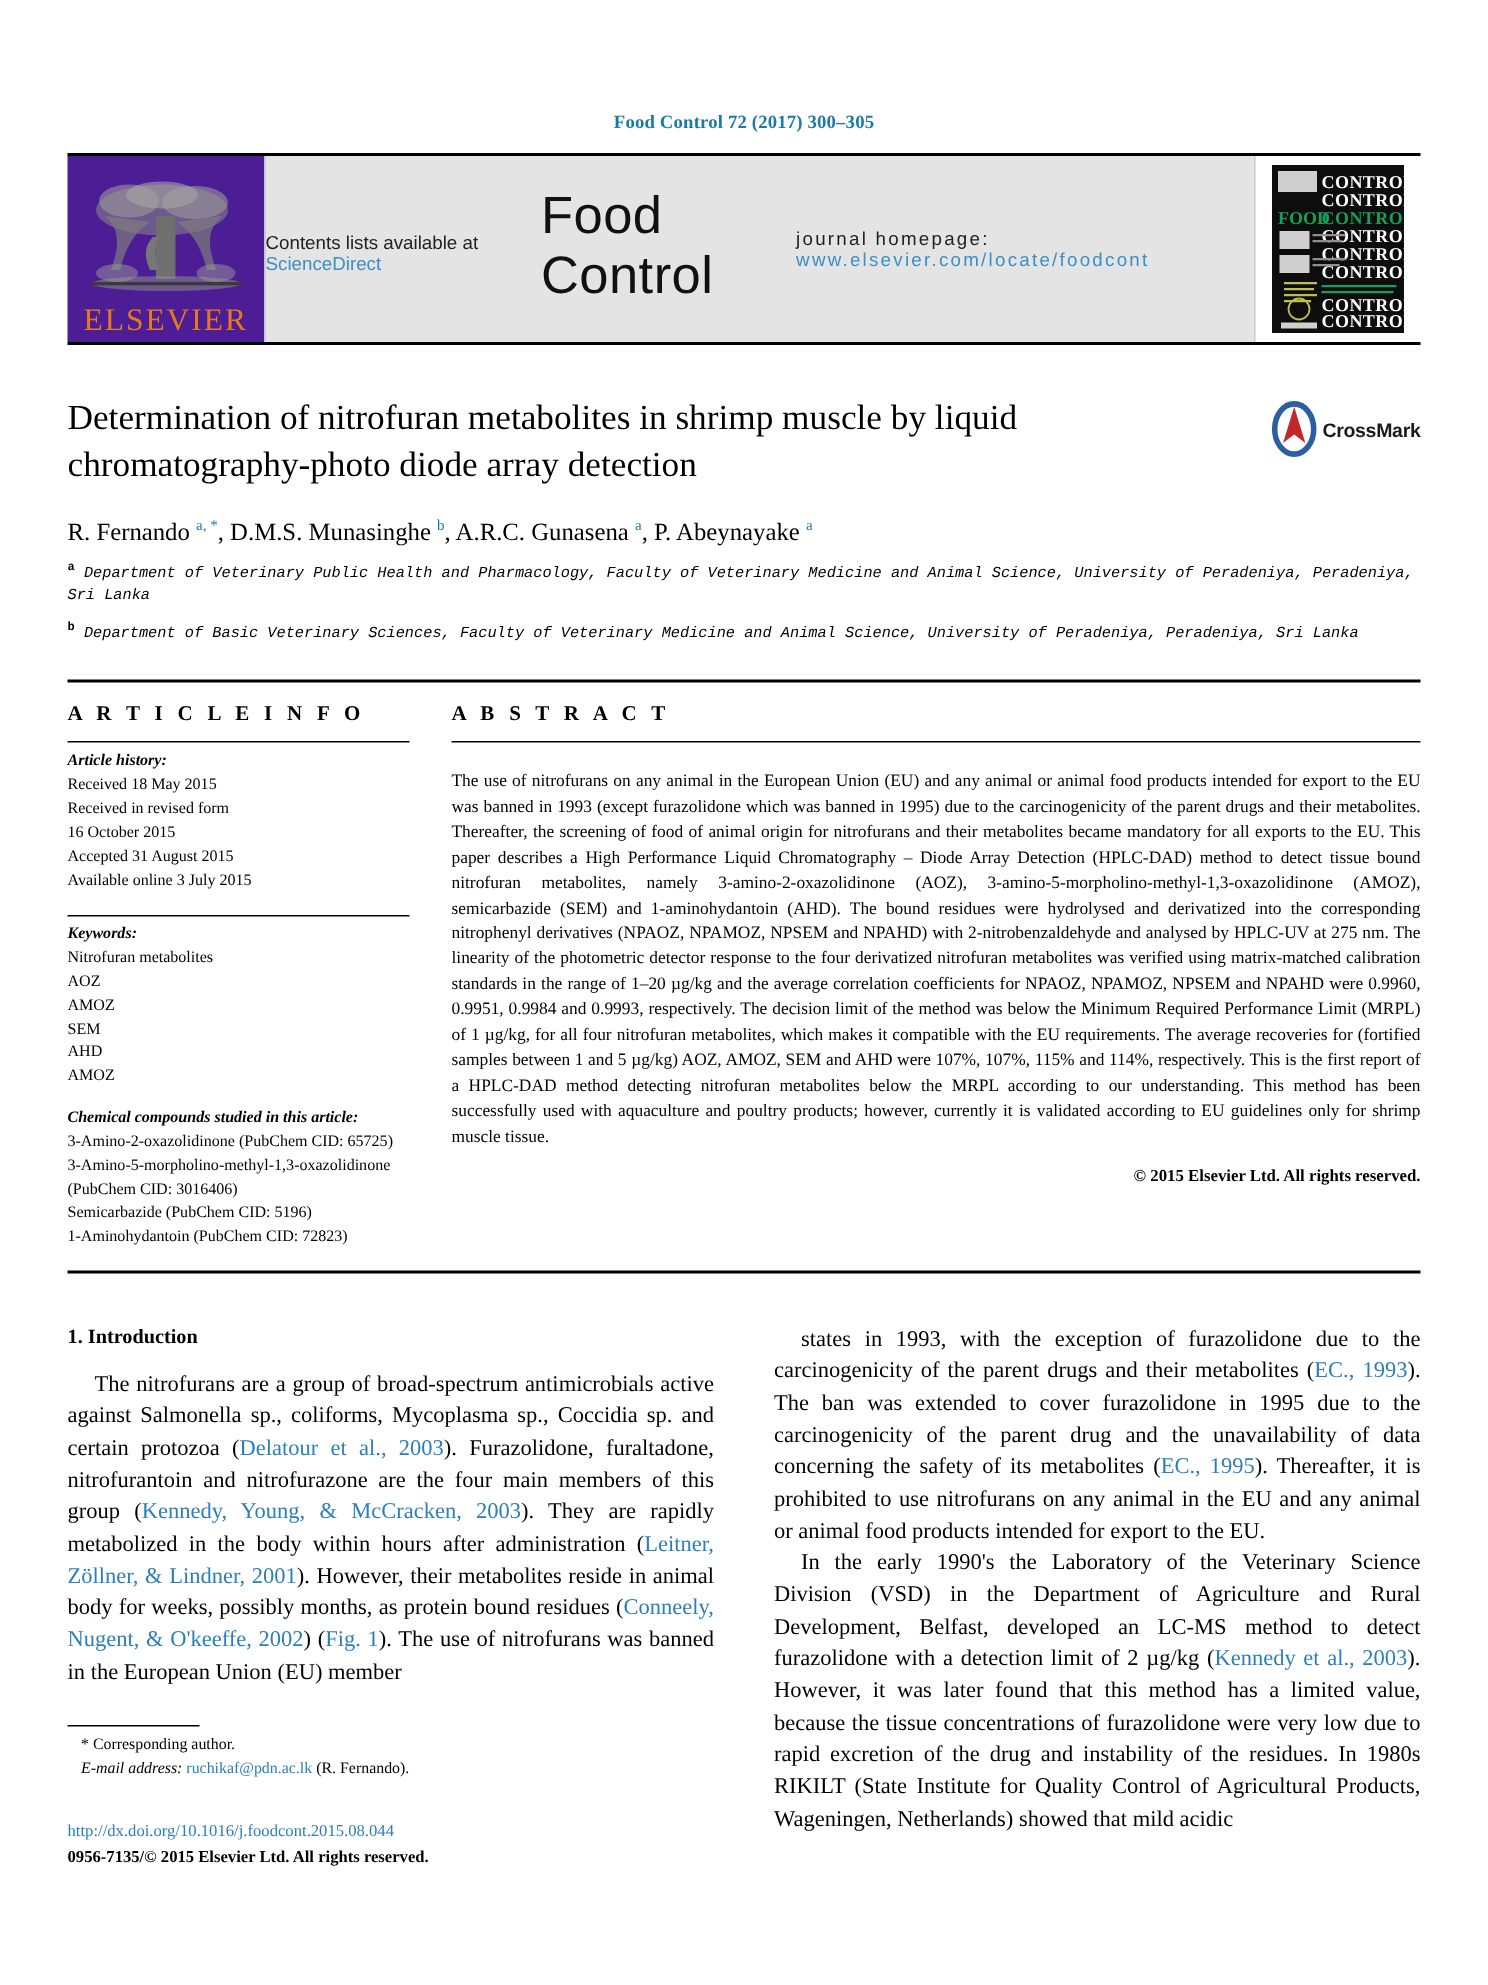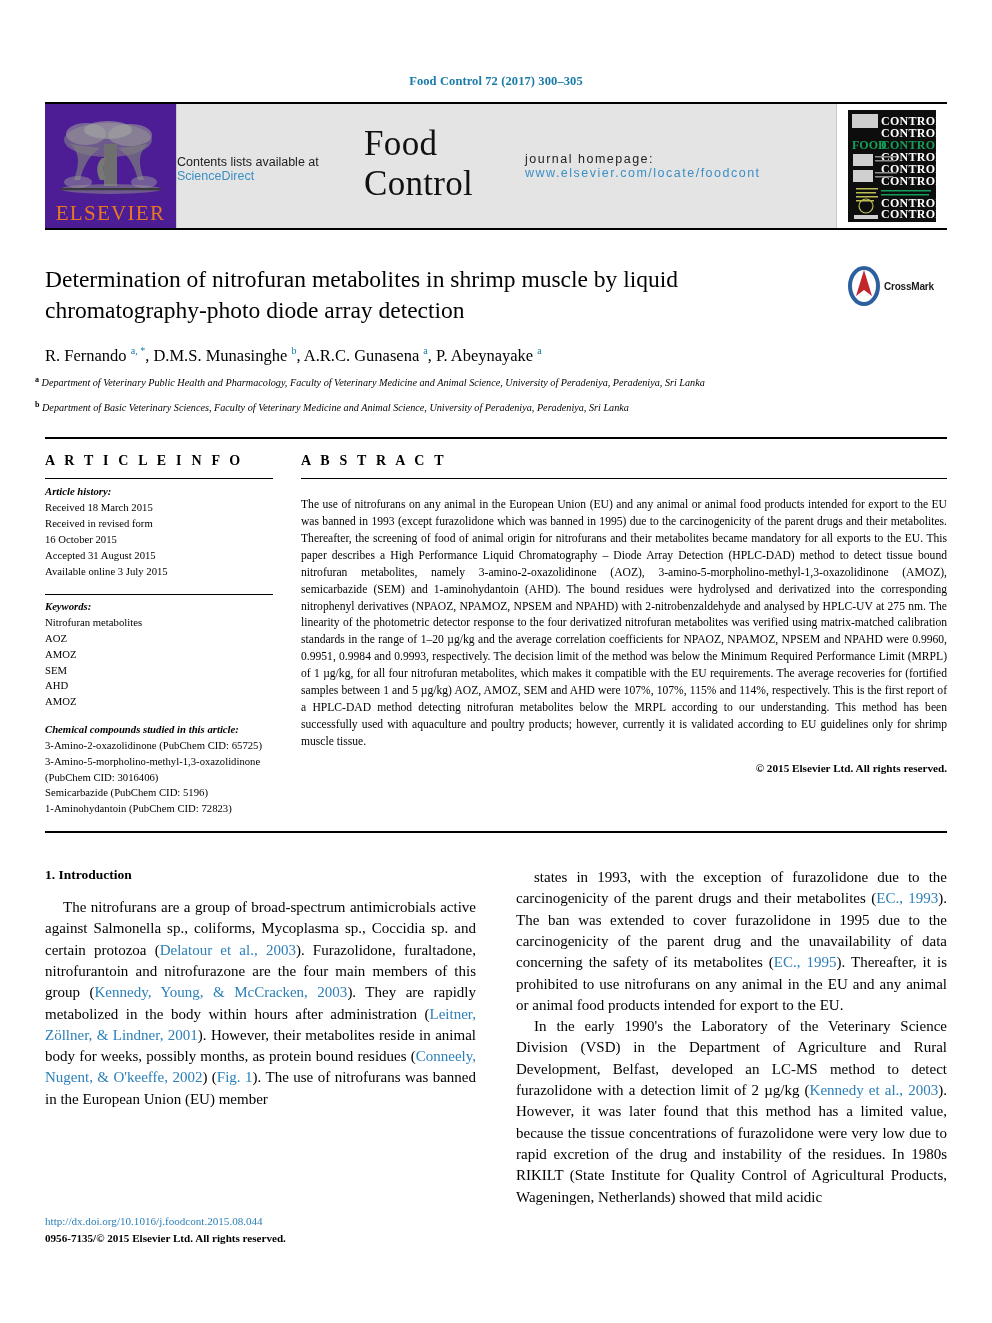"Food Control" .journal-name { font-family: Liberation Serif, serif -> Liberation Sans, sans-serif }
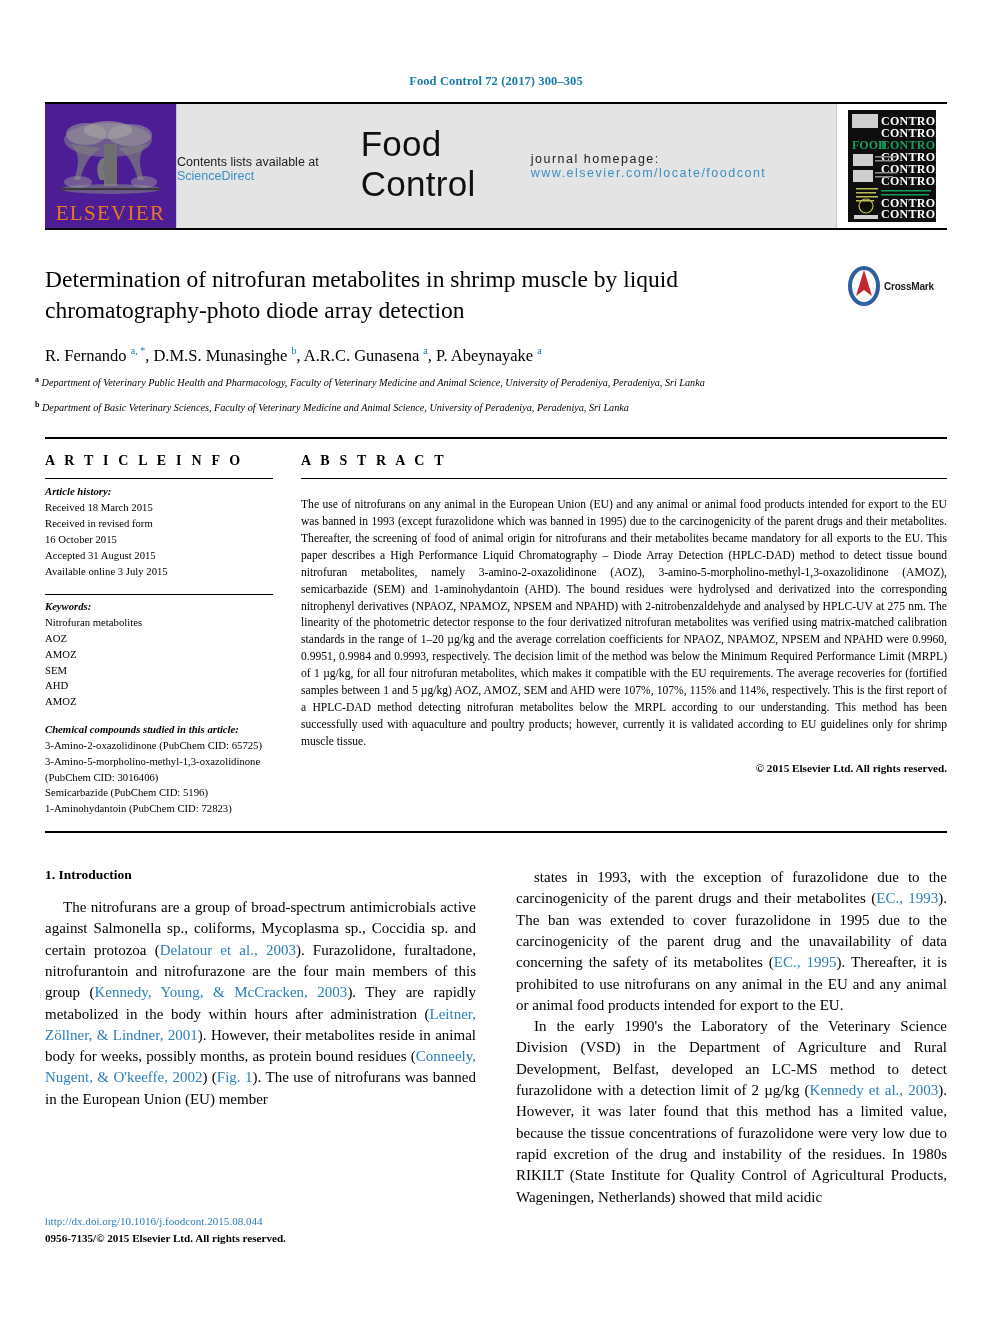"CrossMark" .crossmark-label { font-size: 10px -> 13px }
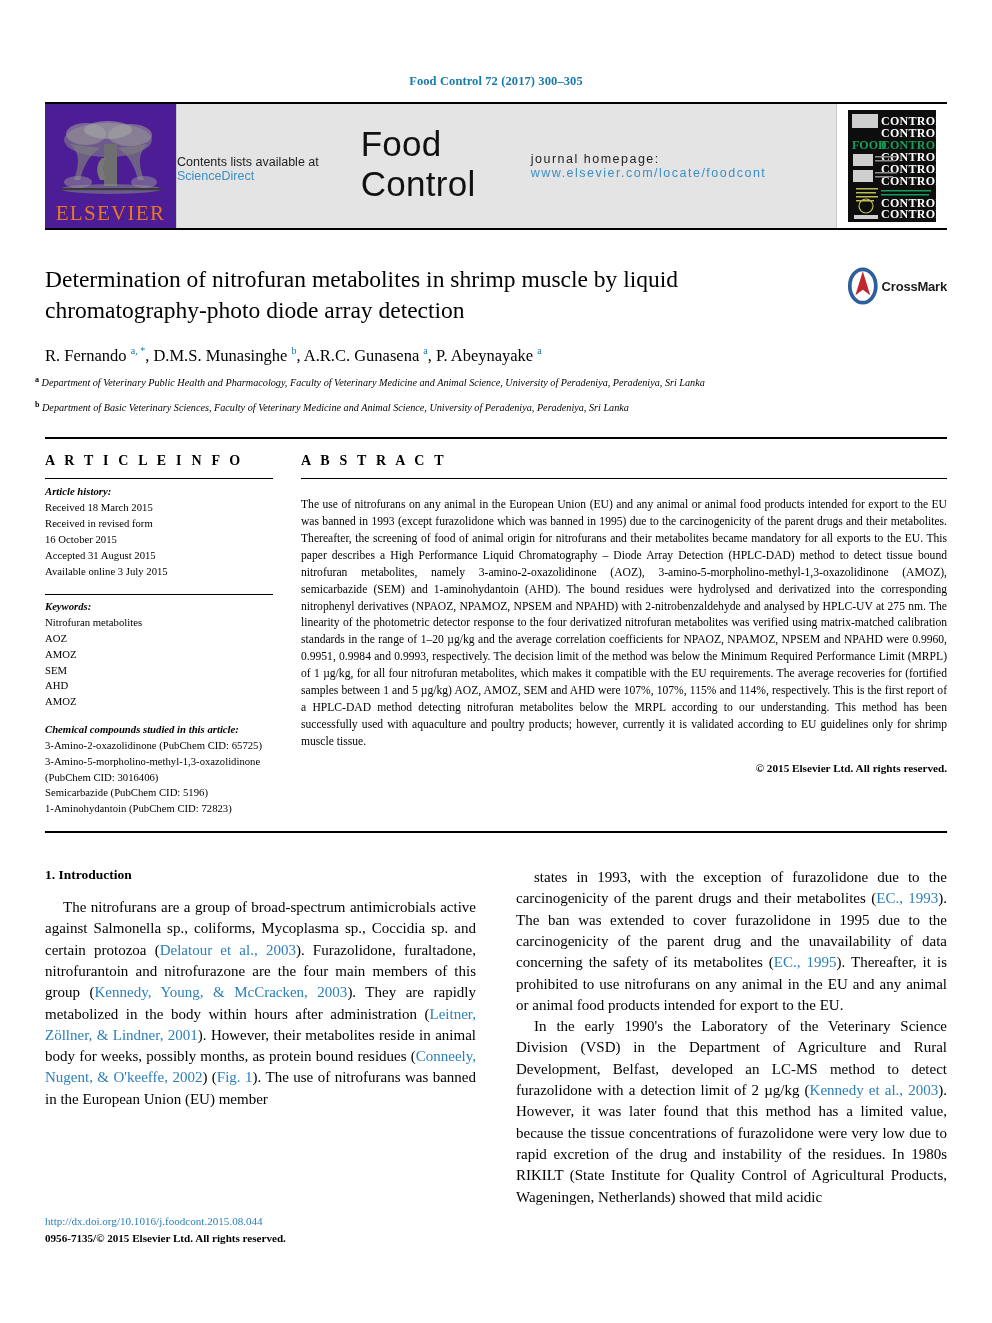"a Department of Veterinary Public" .affil { font-family: Liberation Serif, serif -> Liberation Mono, monospace; margin: 8px 45px 0 35px -> 8px 45px 0 45px }
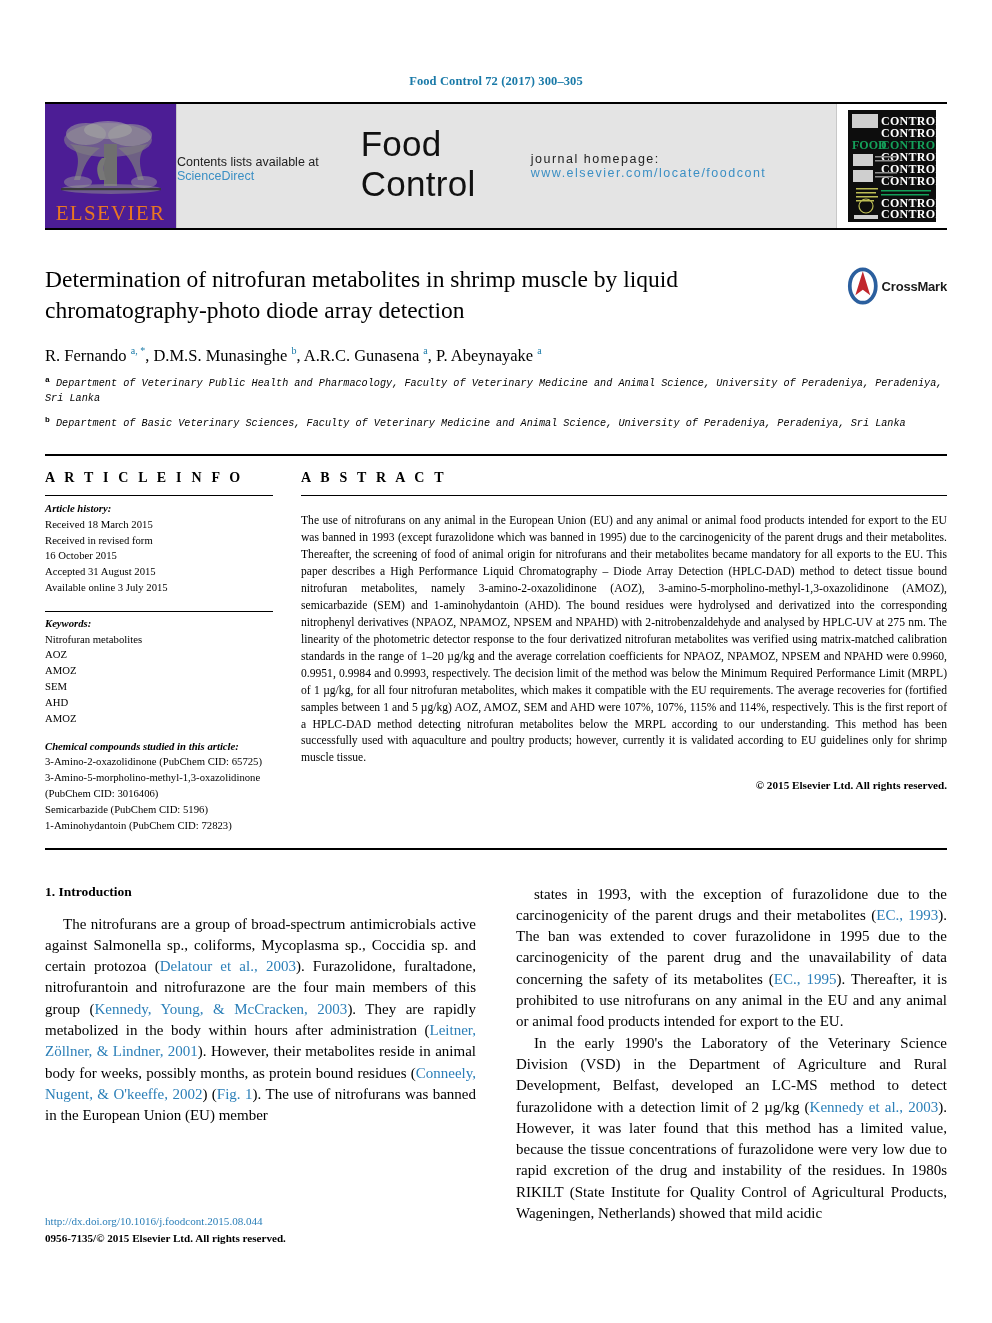"Received 18 March 2015" div { text: March -> May }
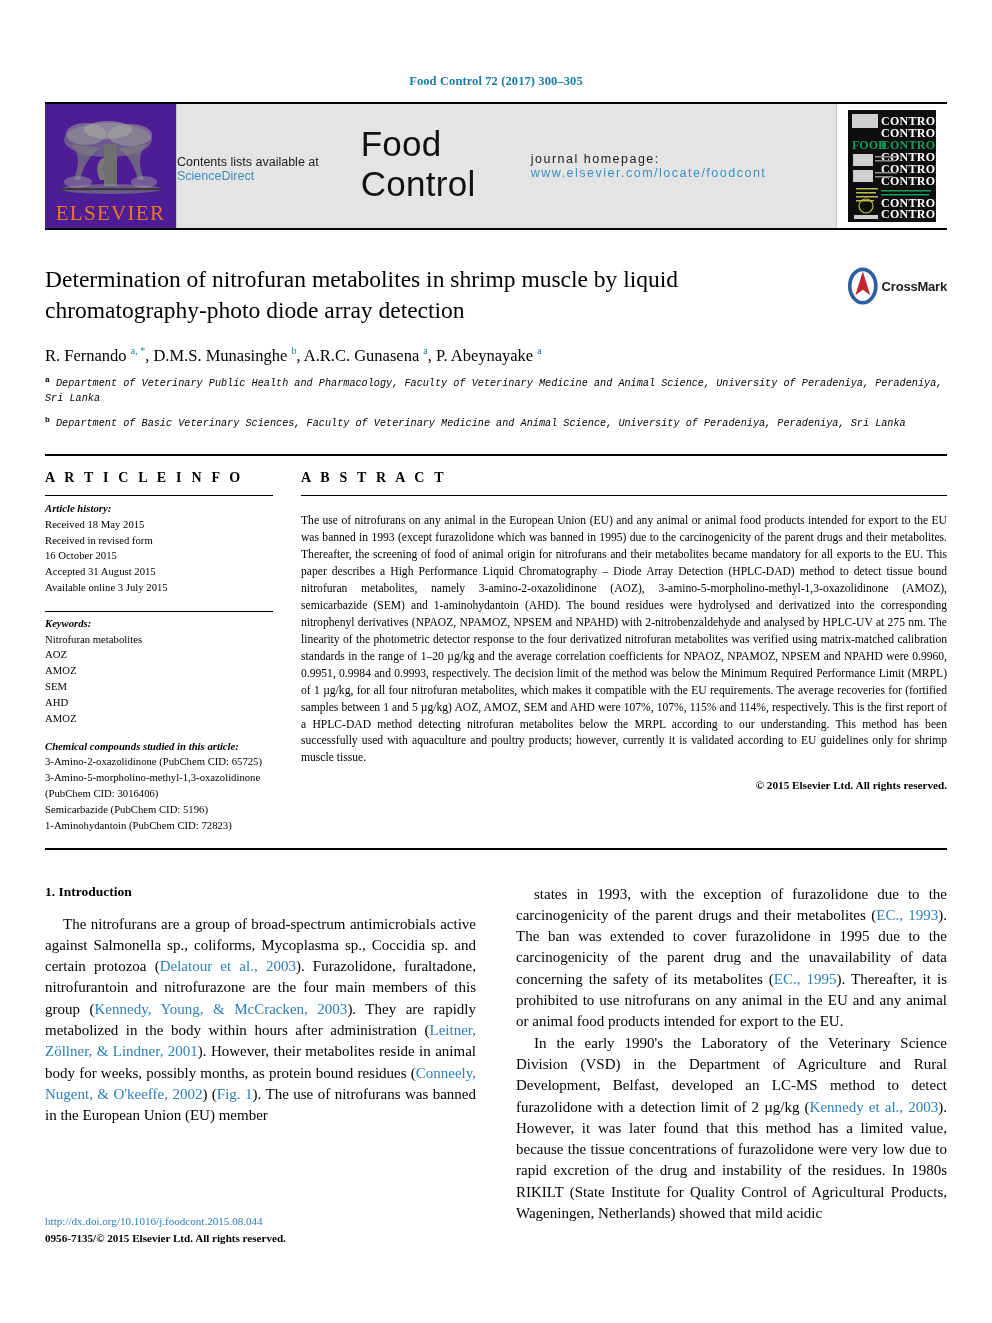"* Corresponding author." div.footnote { html: none -> <div> <div></div> <div> <div>* Corresponding author.</div> <div> <span>E-mail address:</span> <span>ruchikaf@pdn.ac.lk</span> <span>(R. Fernando).</span> </div> </div> </div> }
